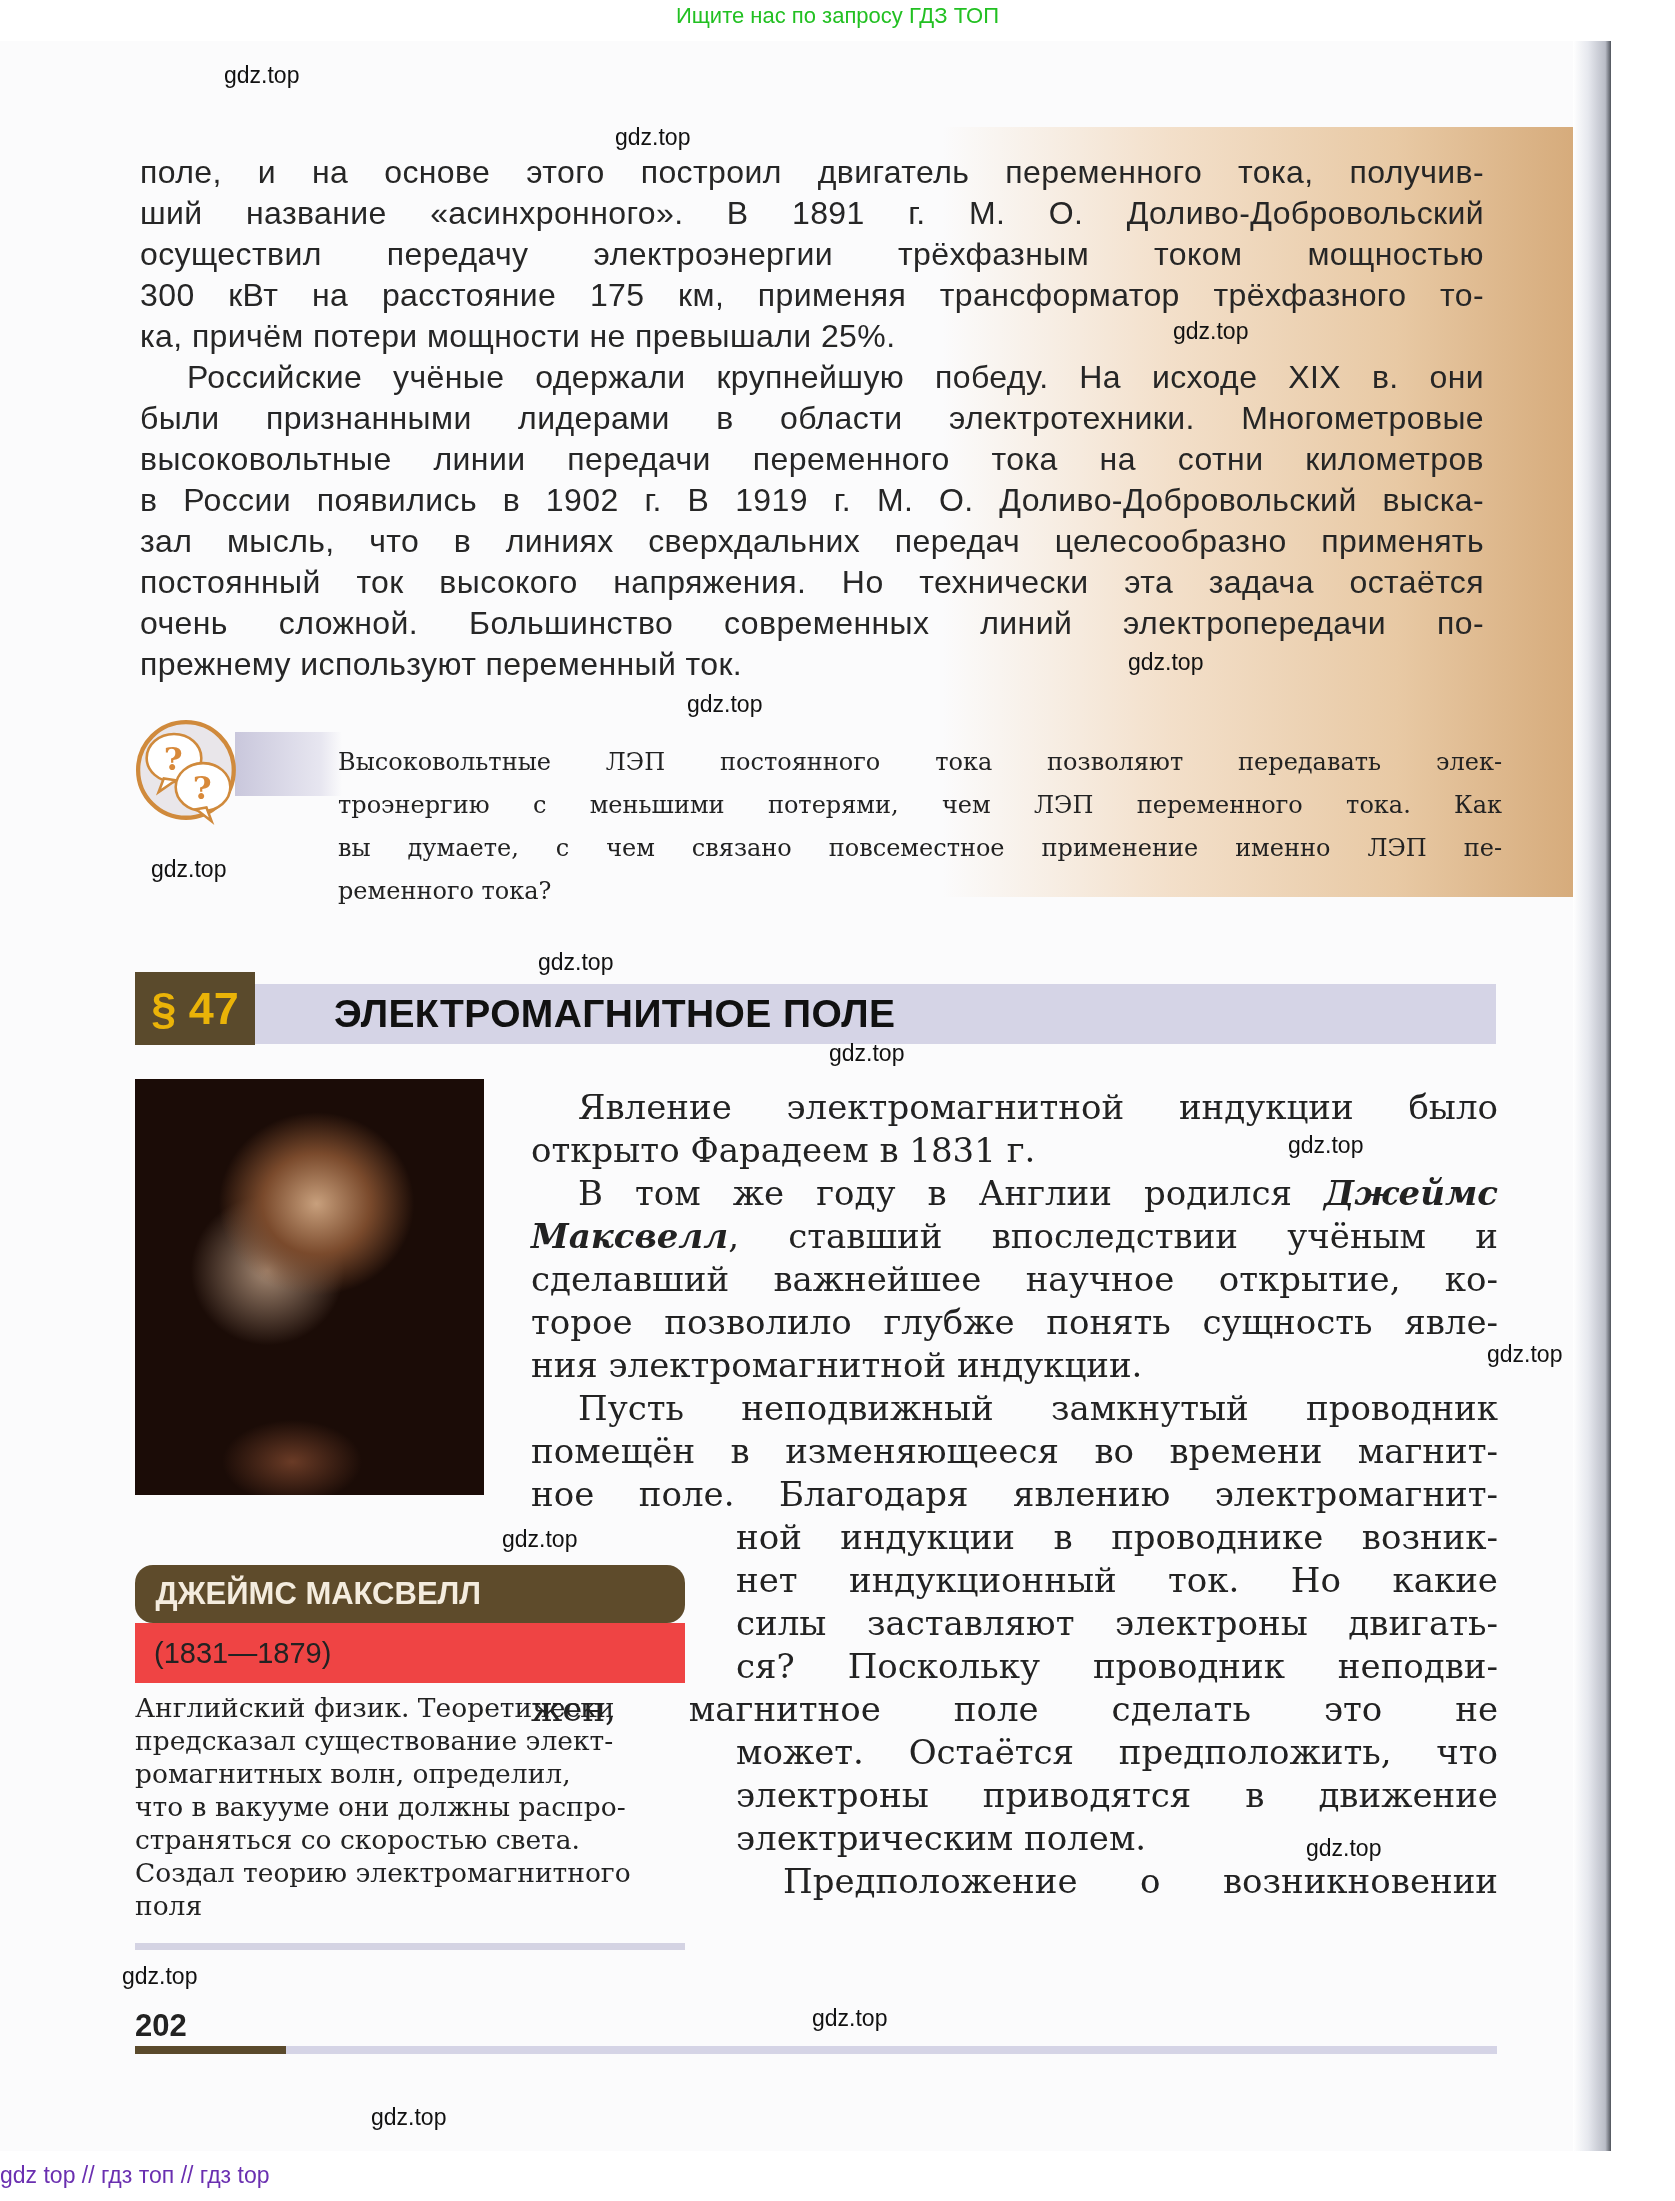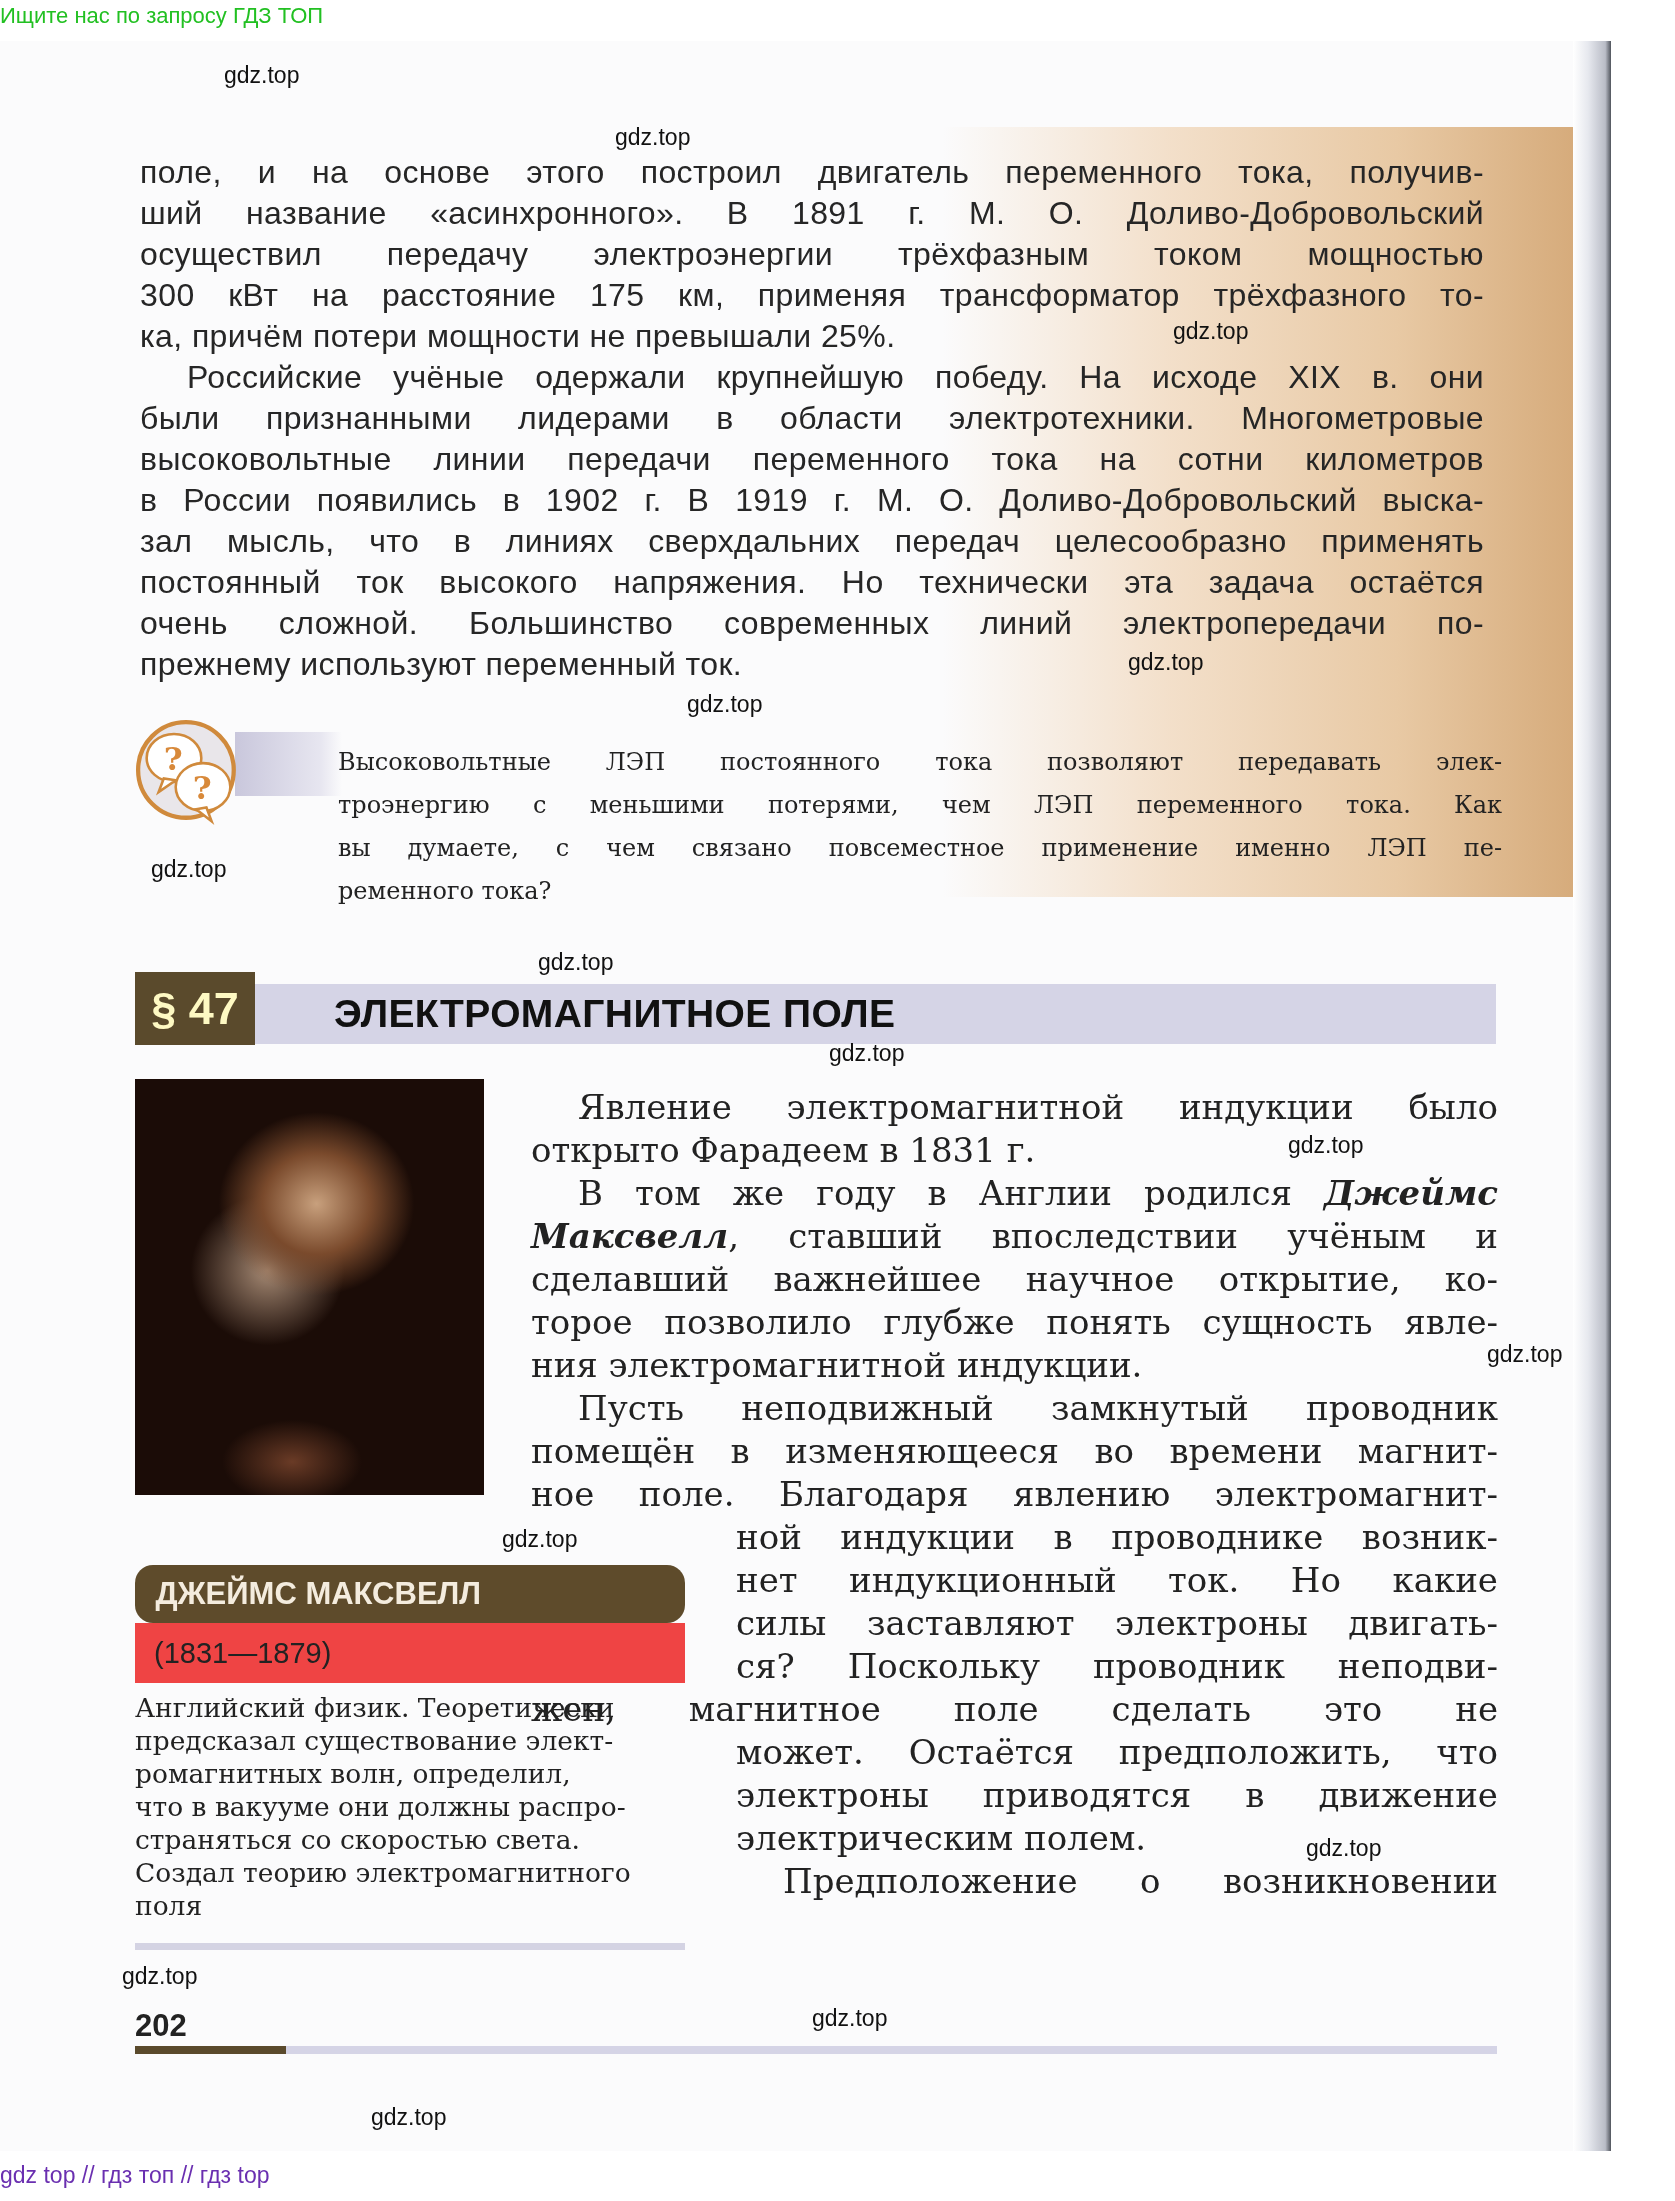"Ищите нас по запросу ГДЗ" .top-banner { text-align: left -> center }
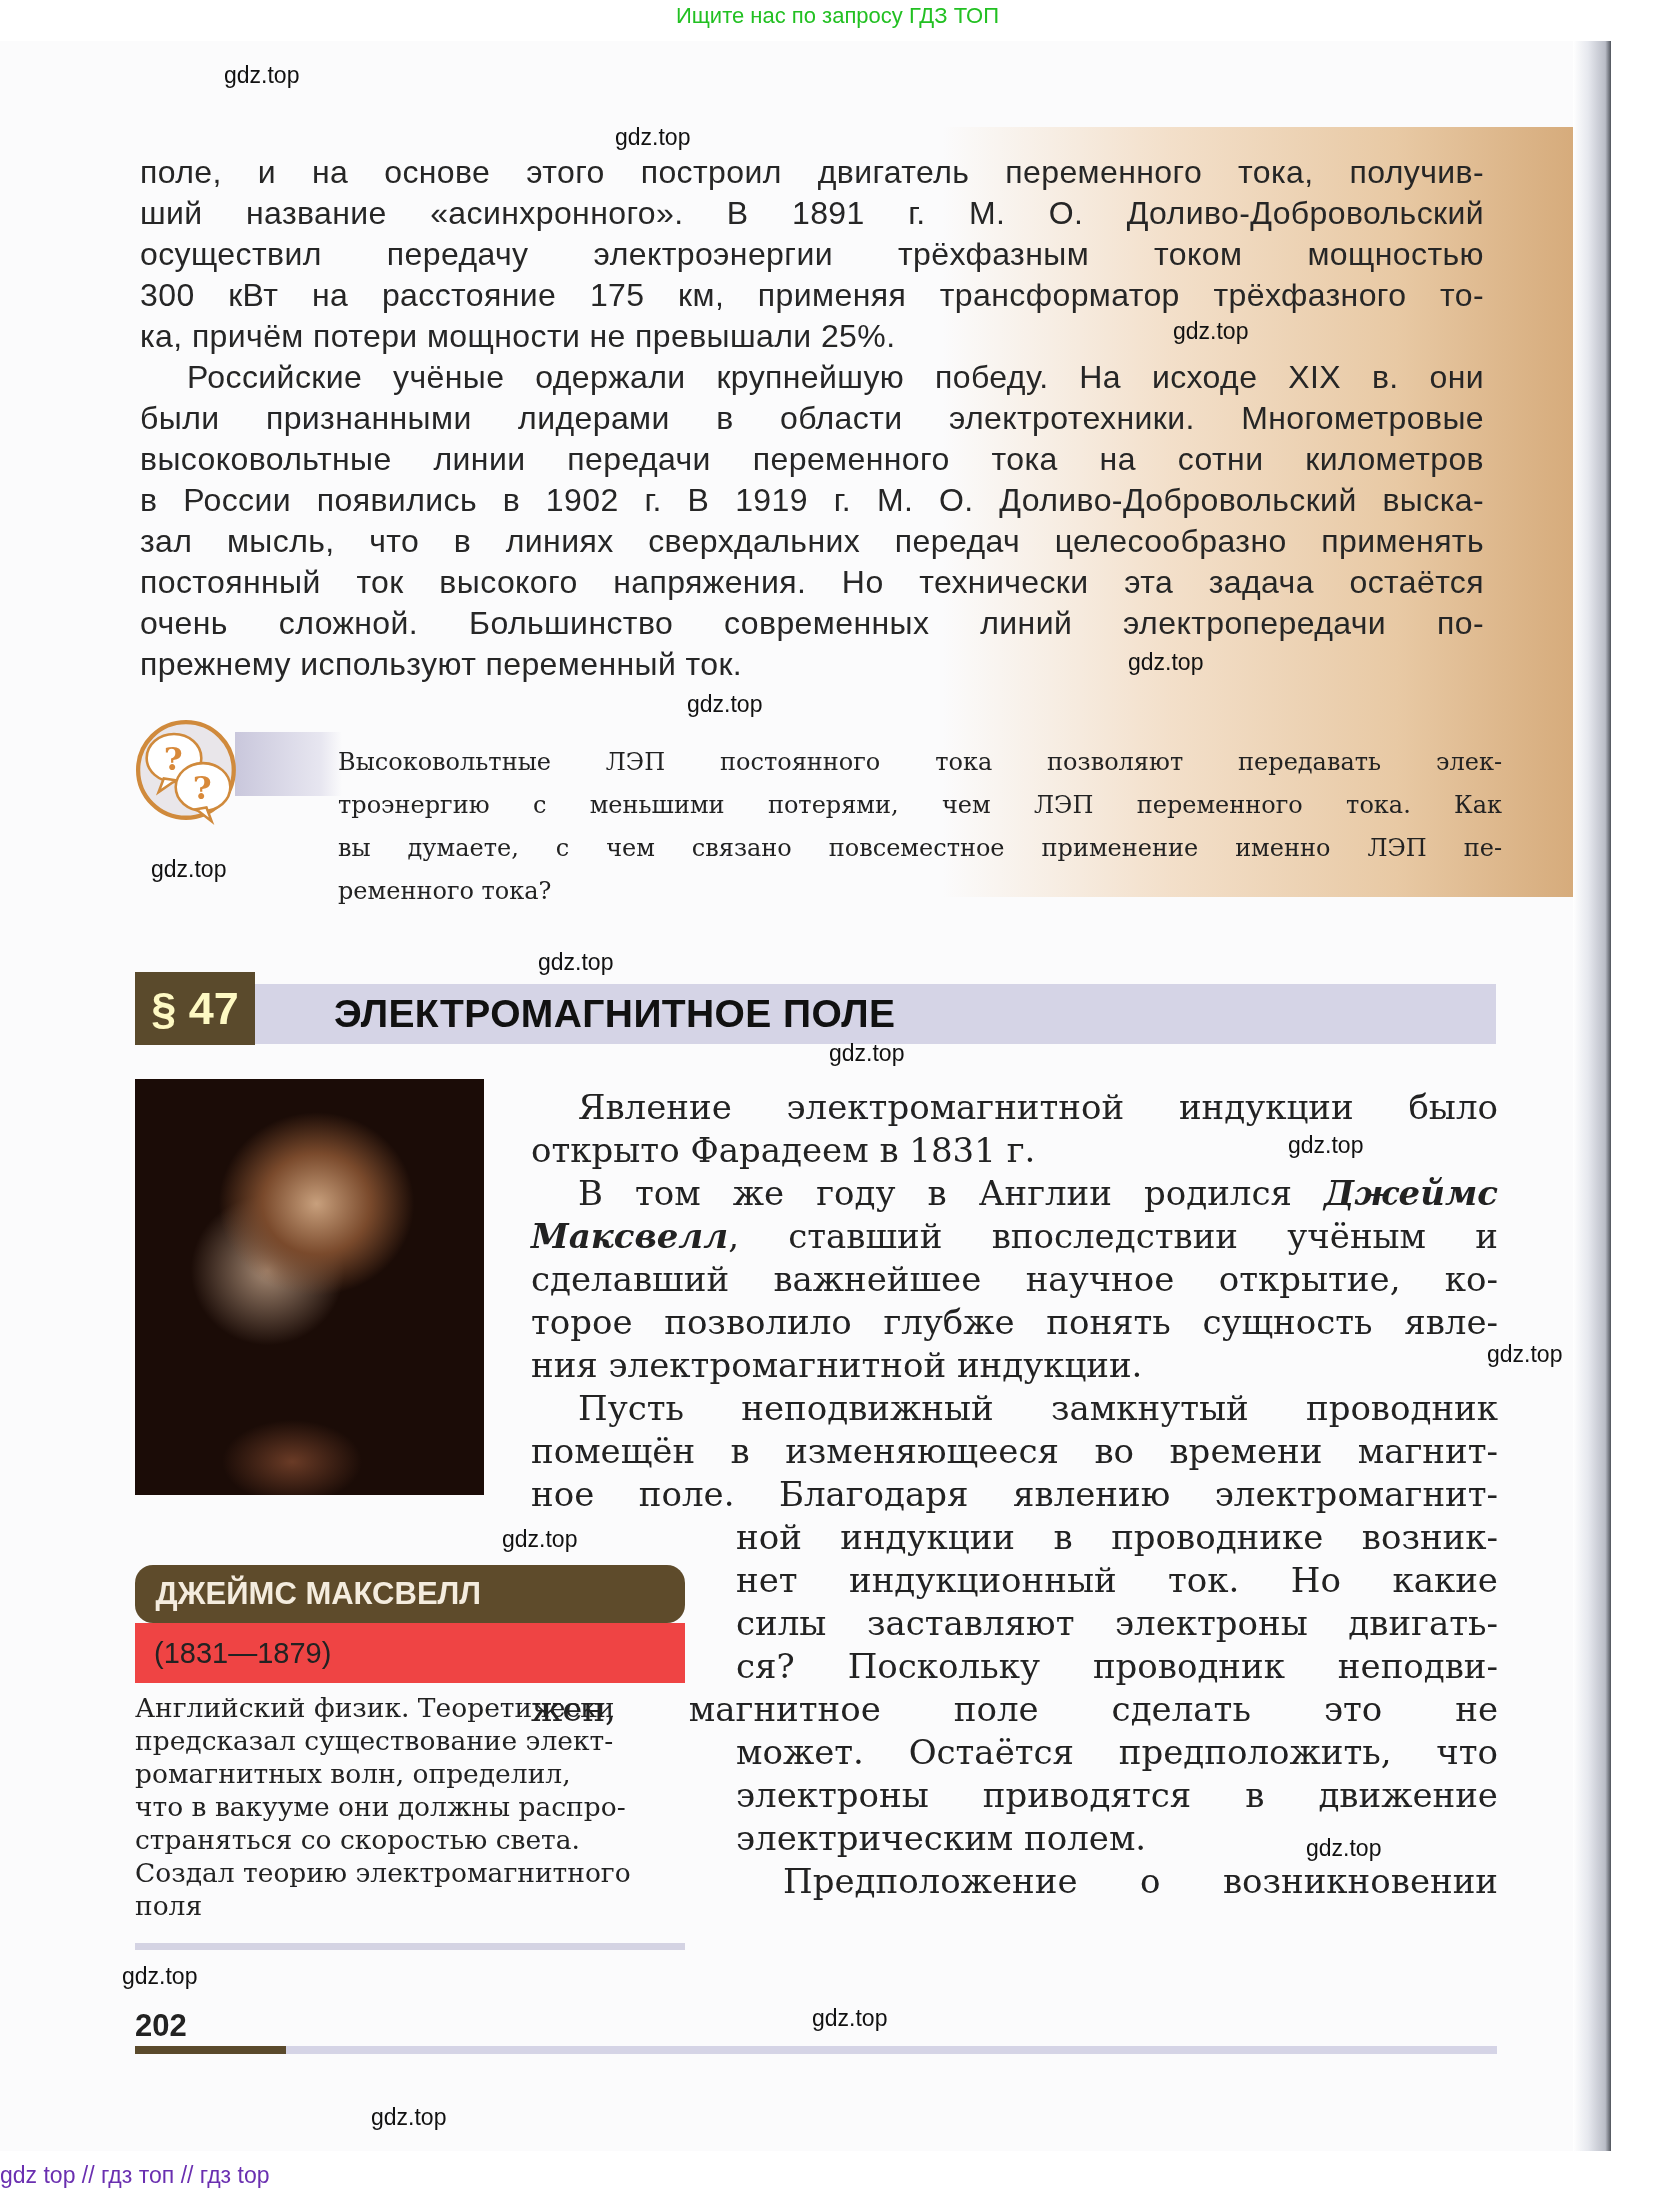"§ 47" .sec-badge { color: #fef9c3 -> #eab308 }
